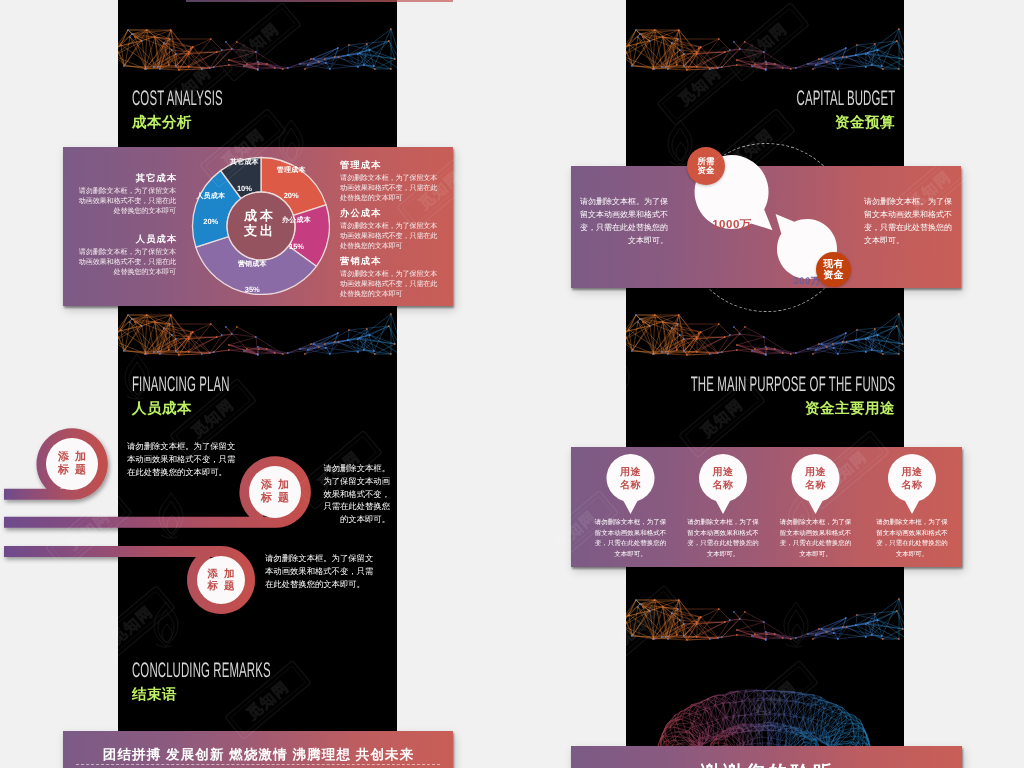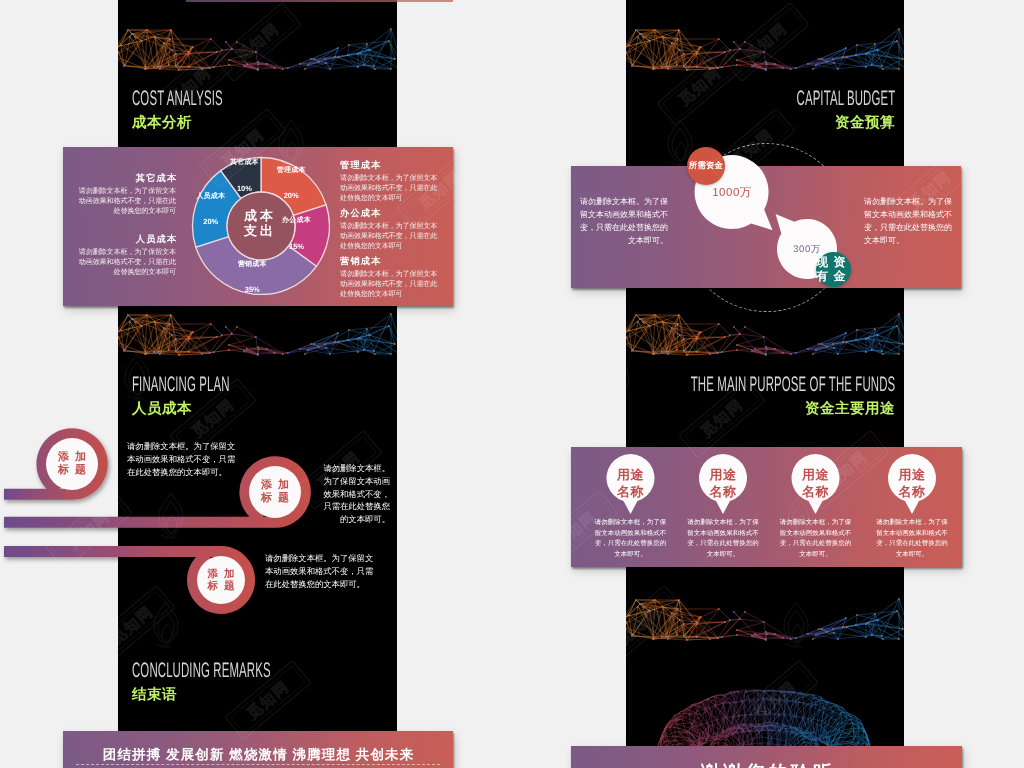"所需" .bubtag { flex-direction: row -> column }
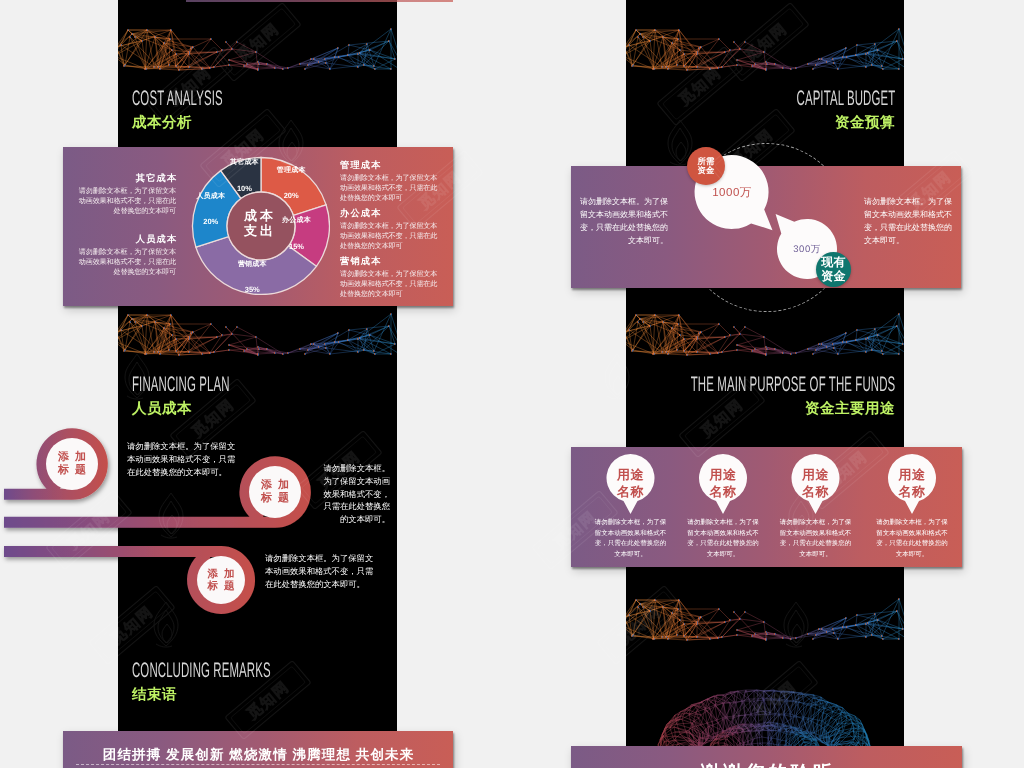"1000万" .bubval { font-weight: 400 -> 700; margin-top: none -> 32px }
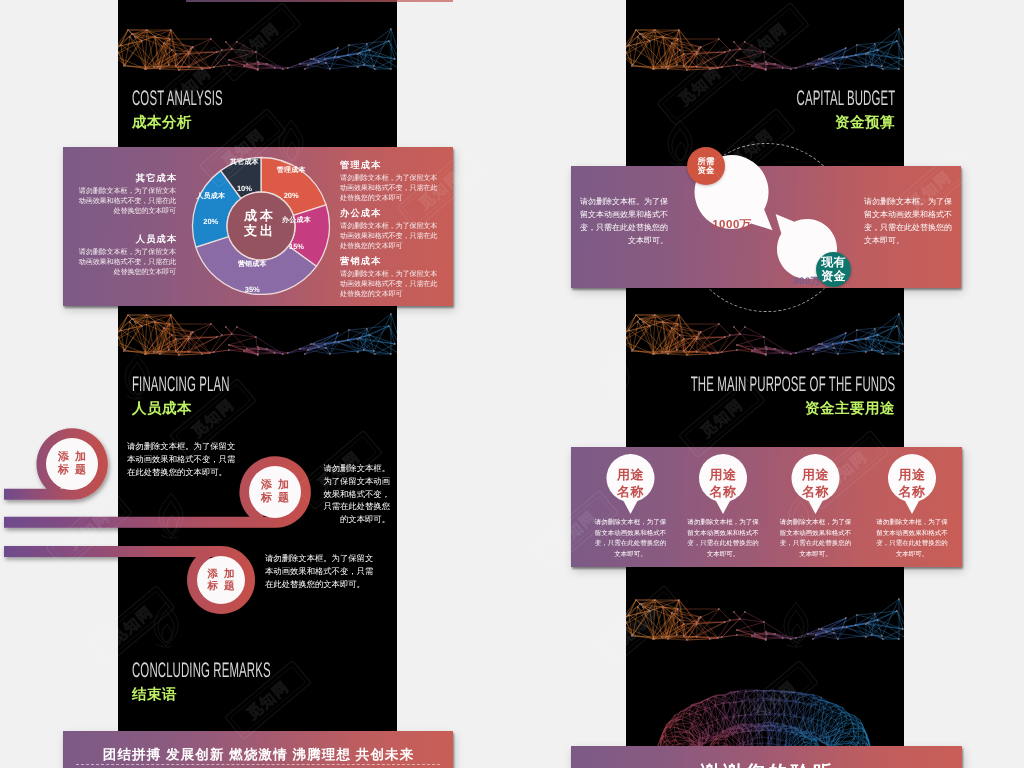"现有" div.bubtag { background: #0f766e -> #c2410c; font-size: 12px -> 10px }
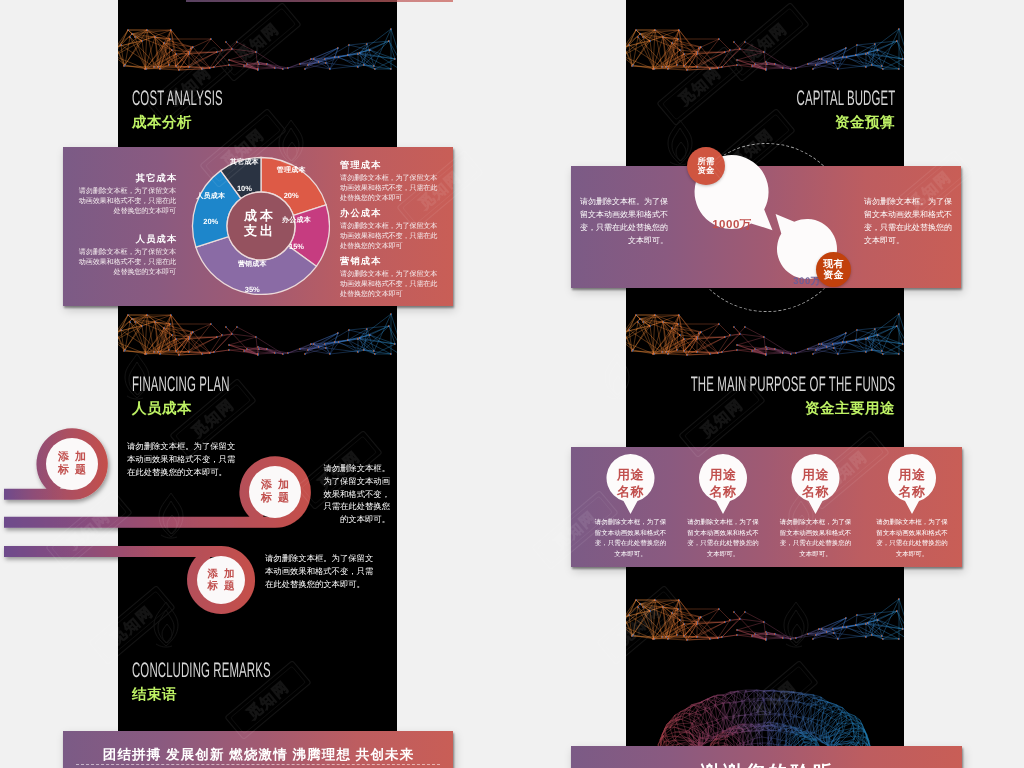"用途" .pintxt { font-size: 13px -> 10px }
